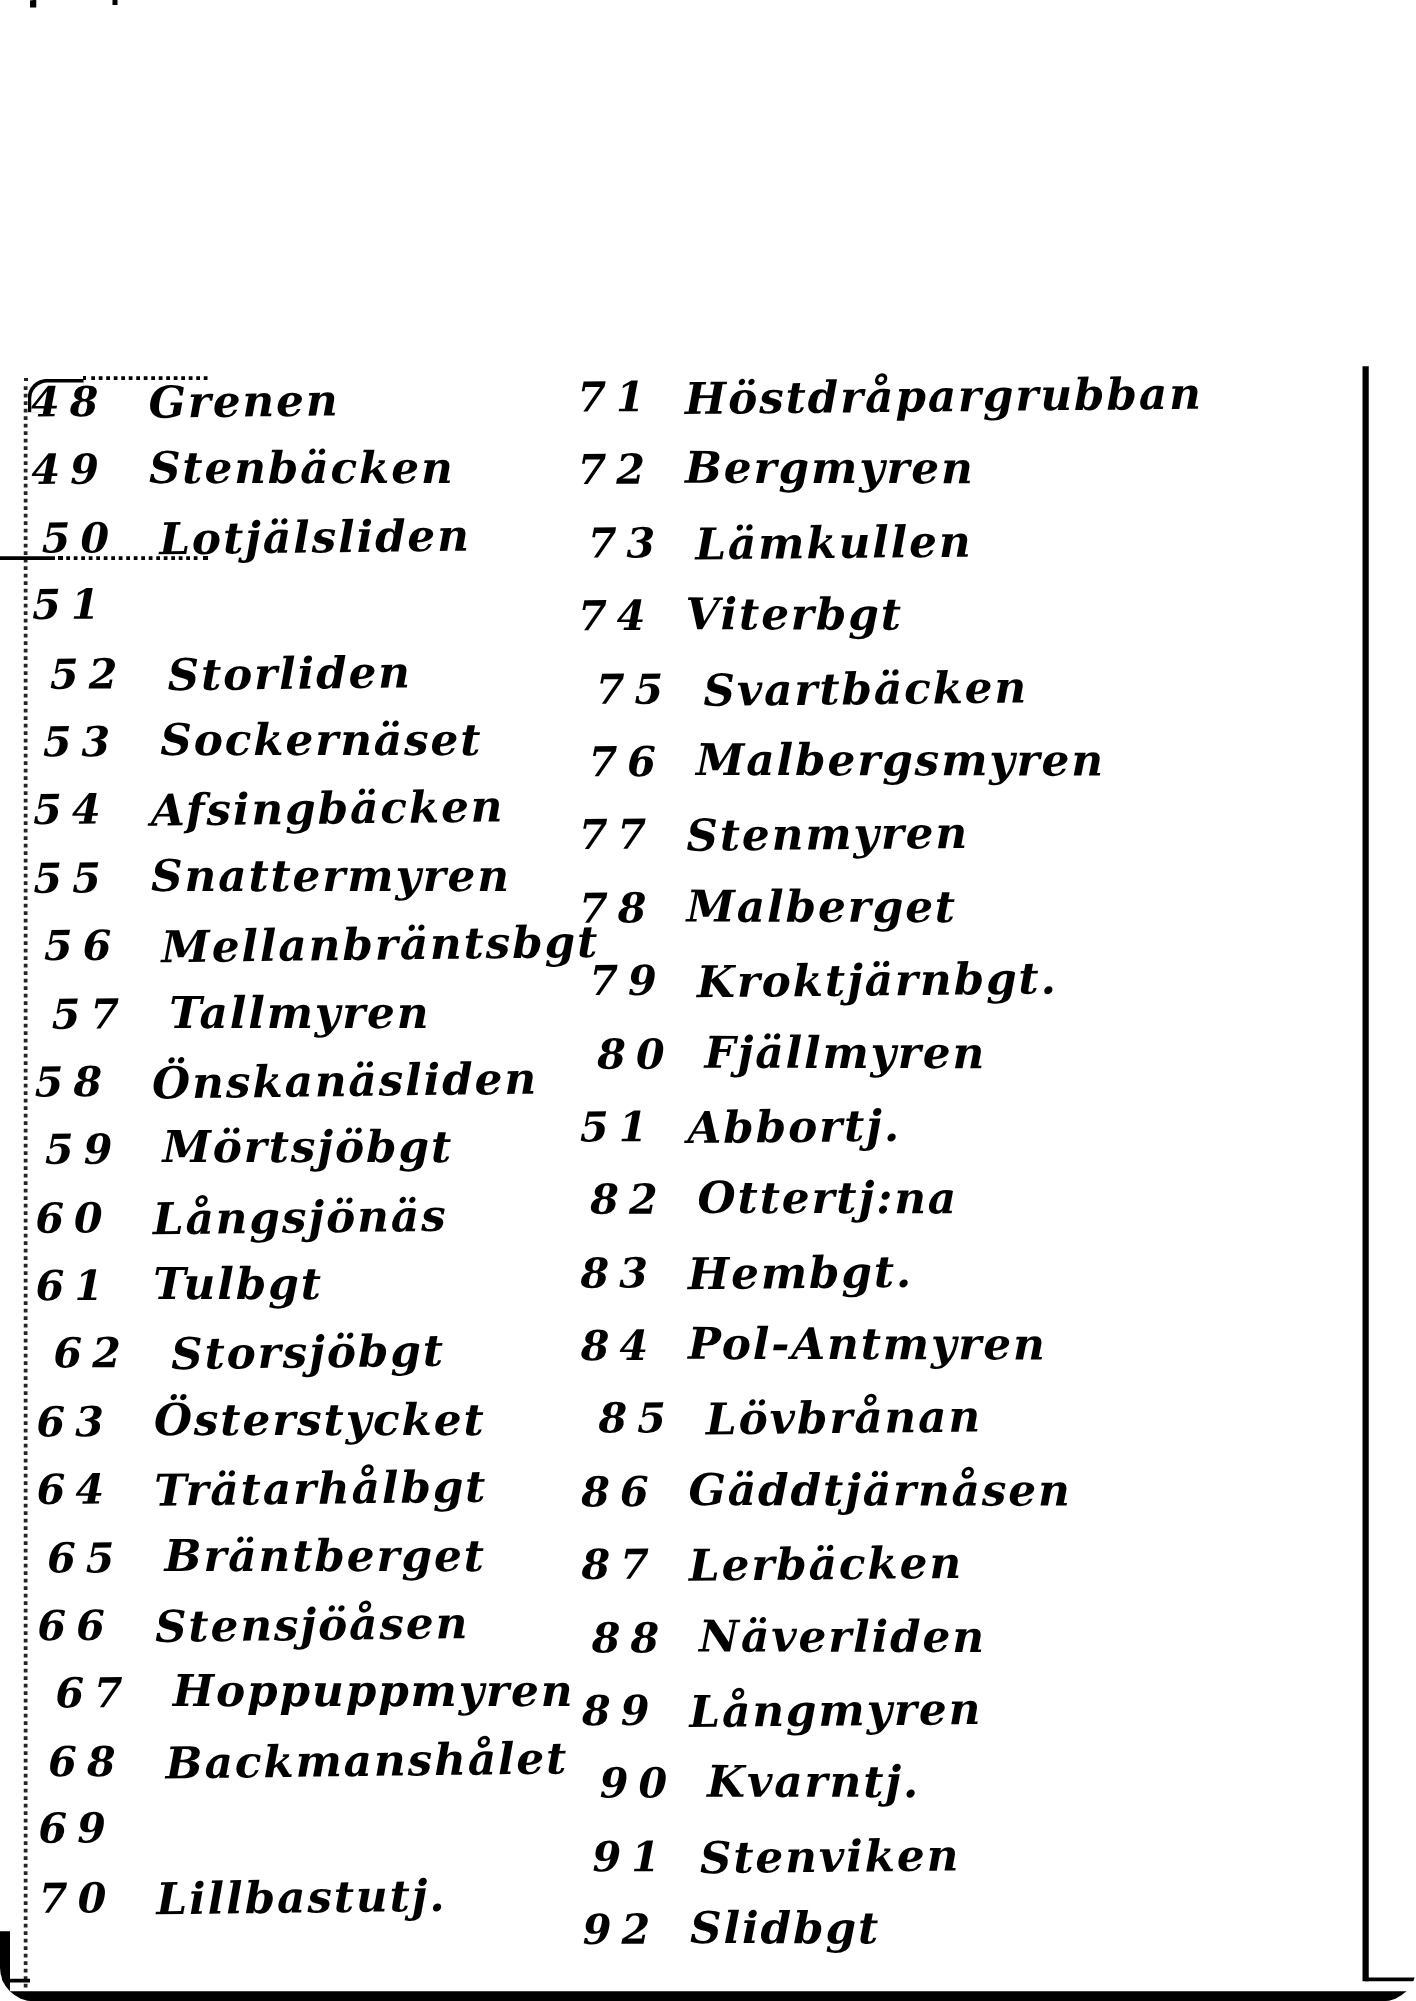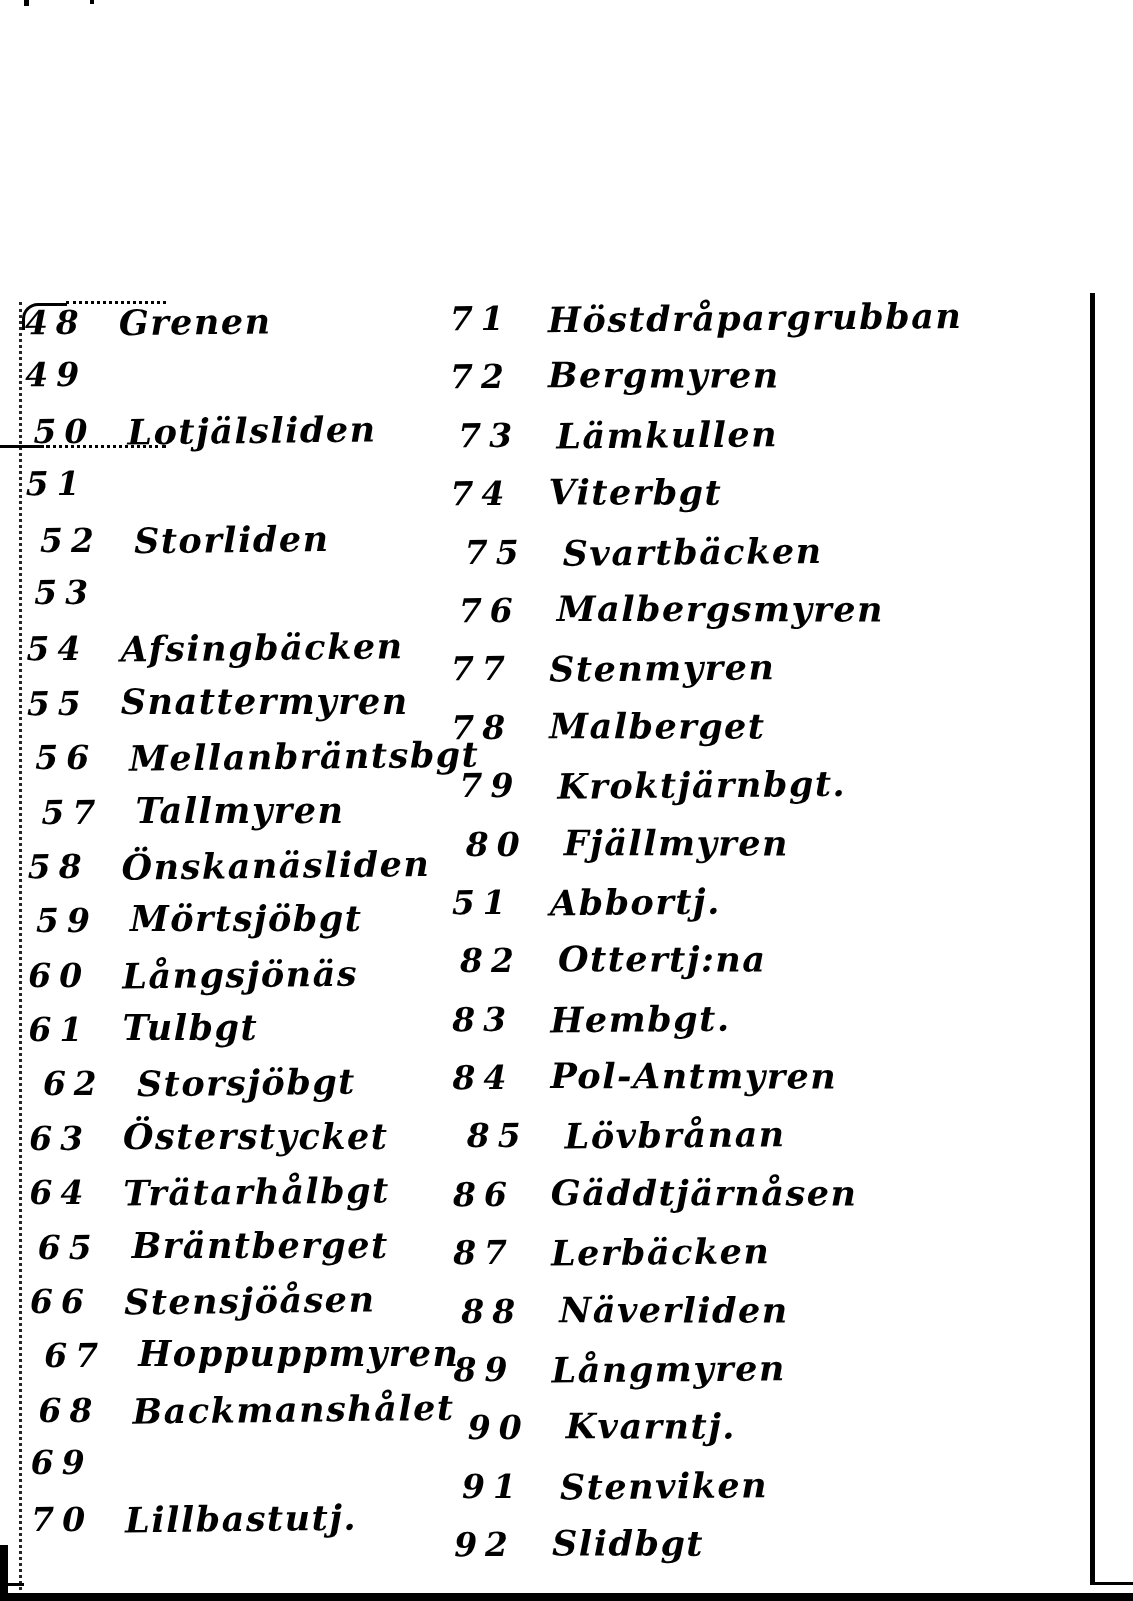"48" .page { border-radius: none -> 27px }
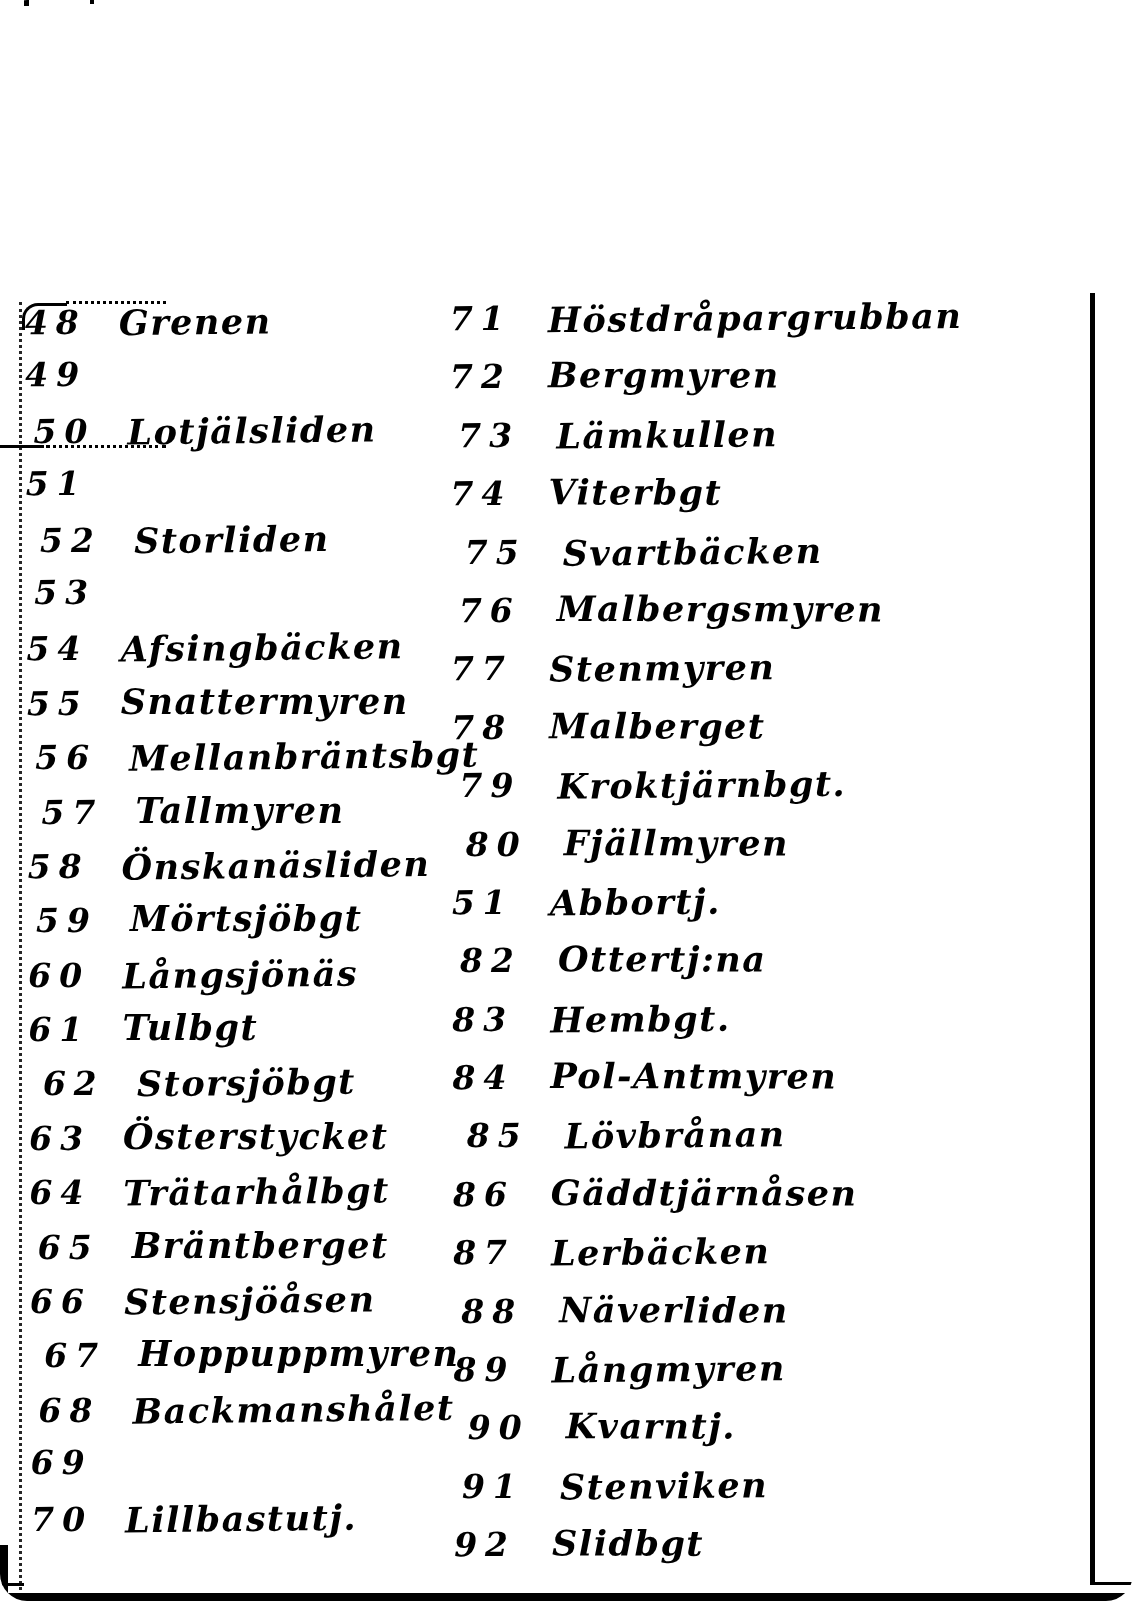"71" .col-right .num { text-align: none -> center }
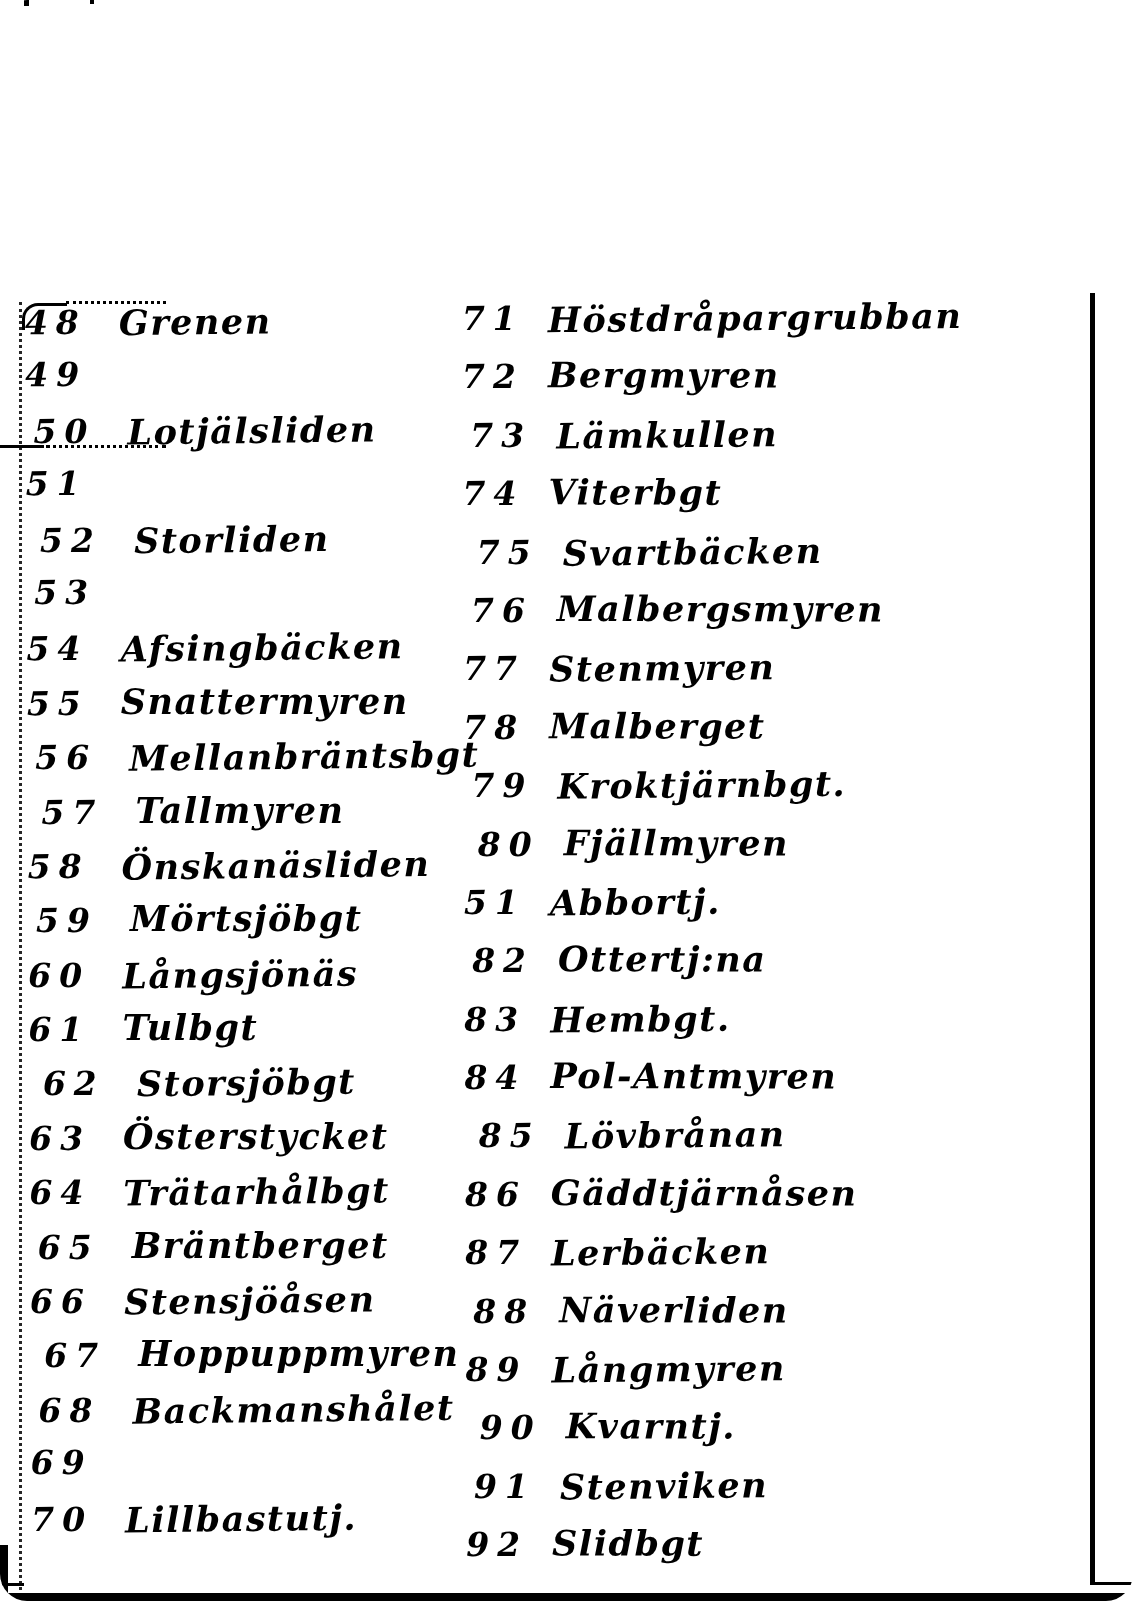"Stenbäcken" span.name { html: none -> <span>Stenbäcken</span> }
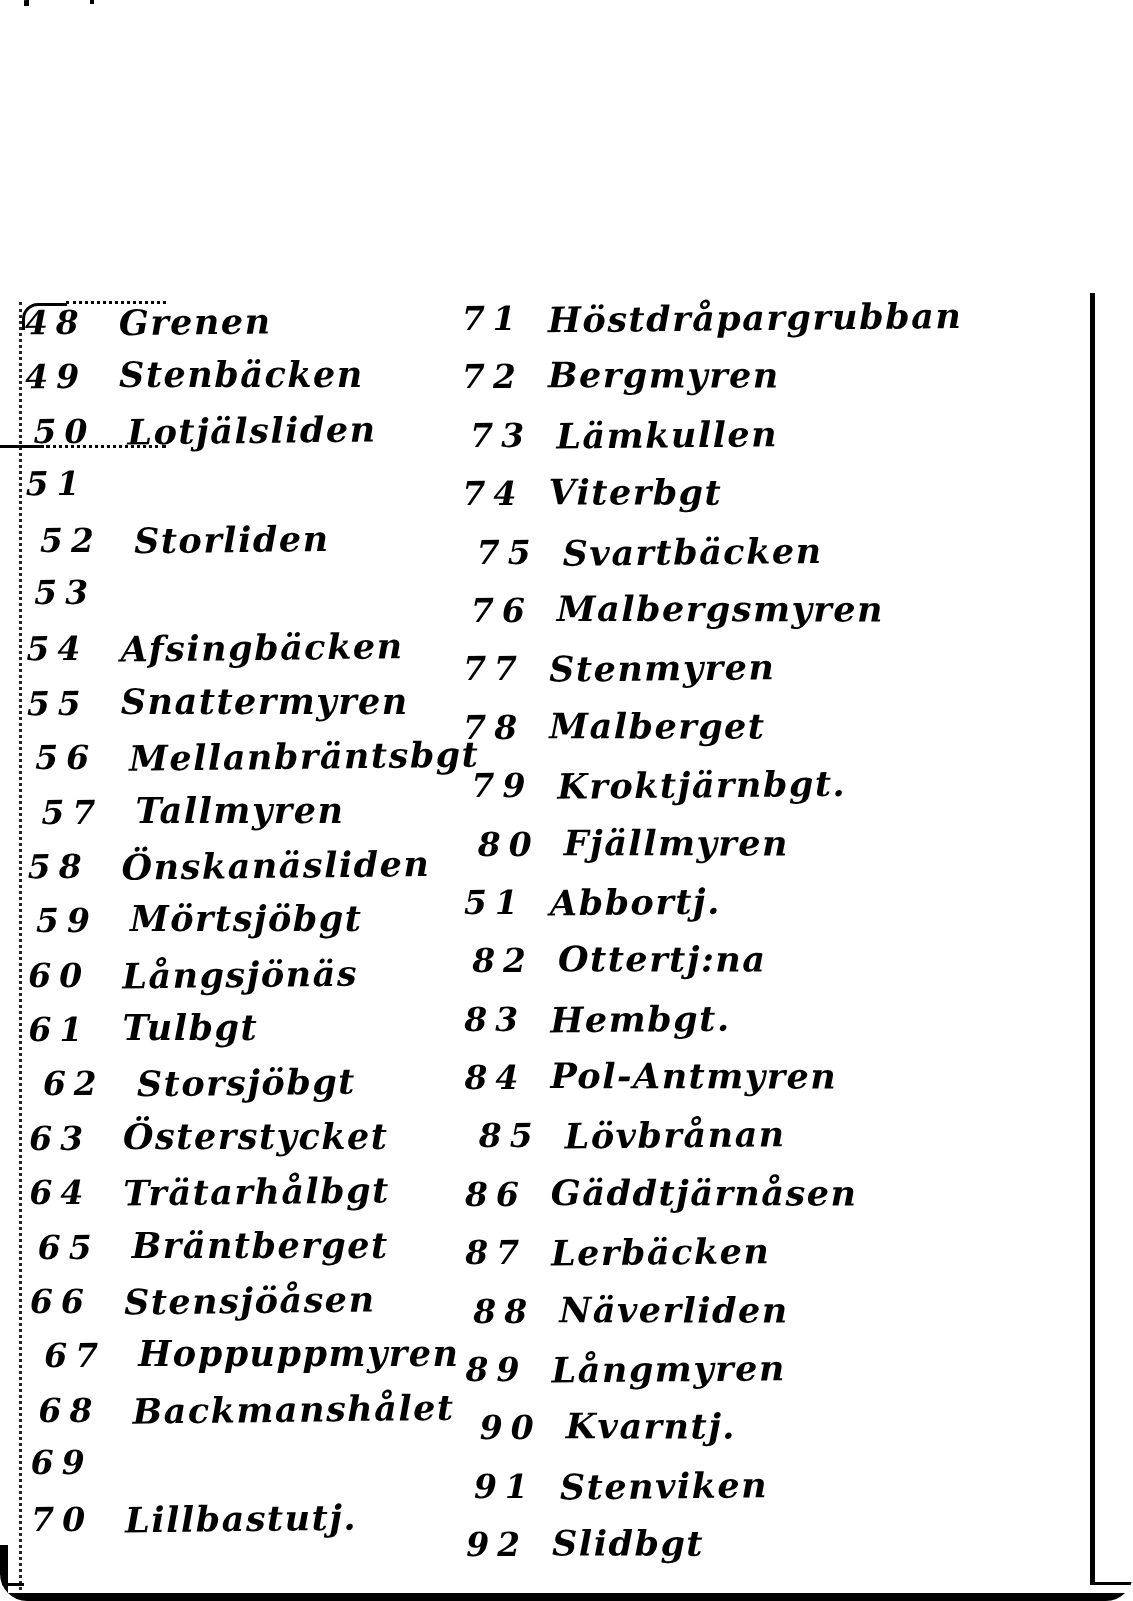"Sockernäset" span.name { html: none -> <span>Sockernäset</span> }
